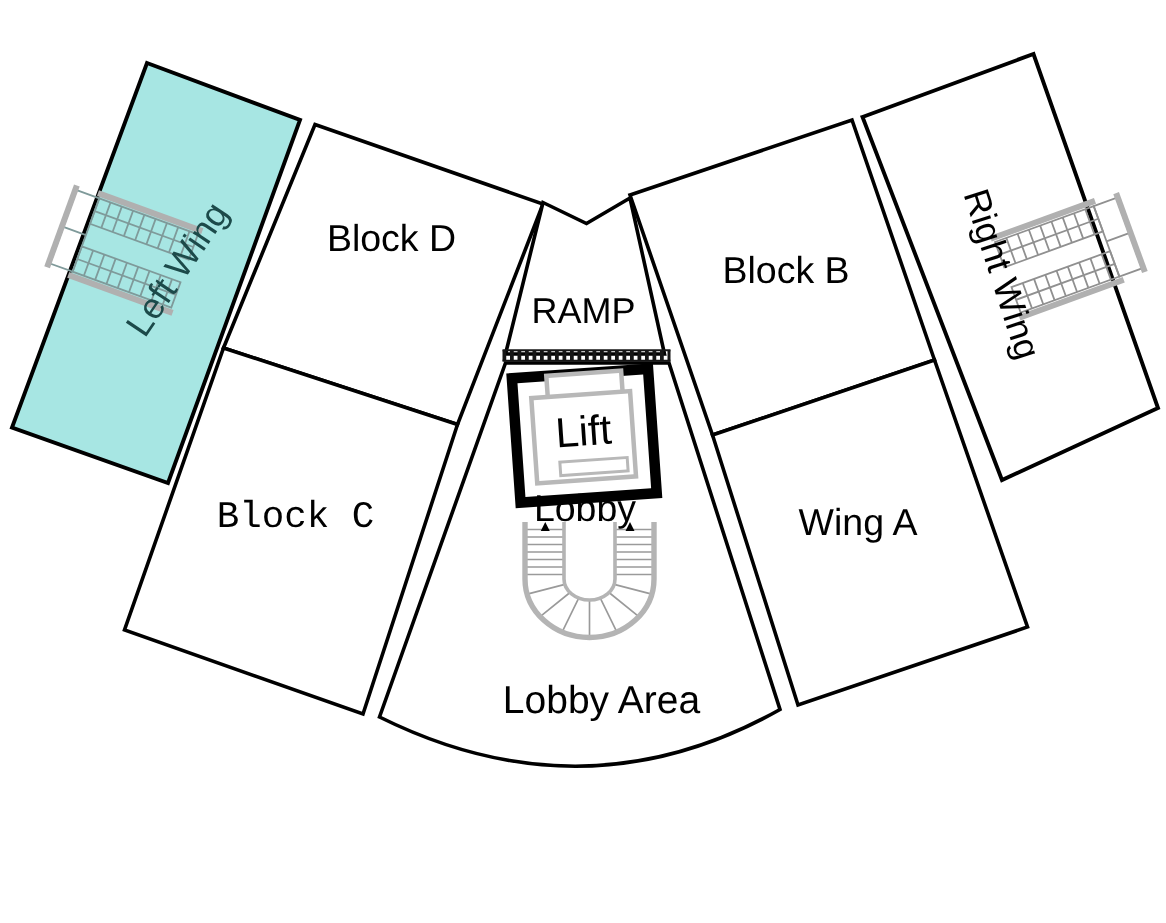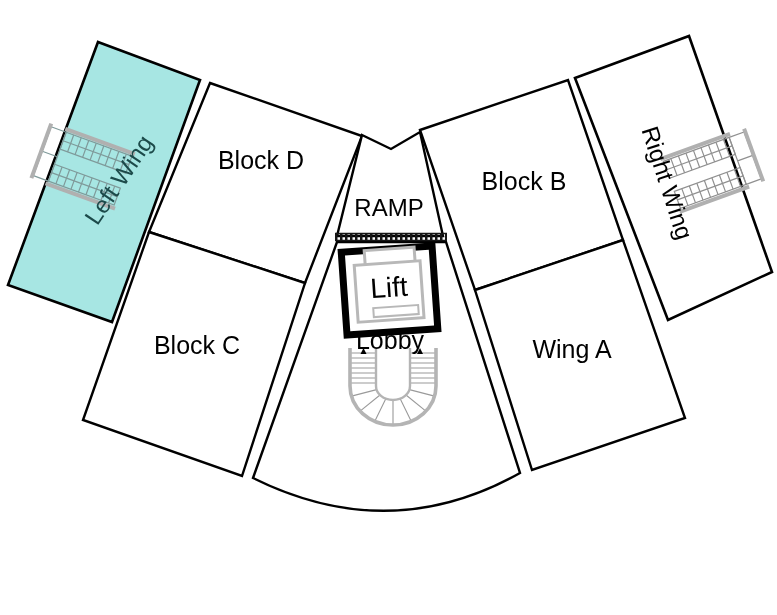"Block C" div.lbl { font-family: none -> Liberation Mono, monospace }
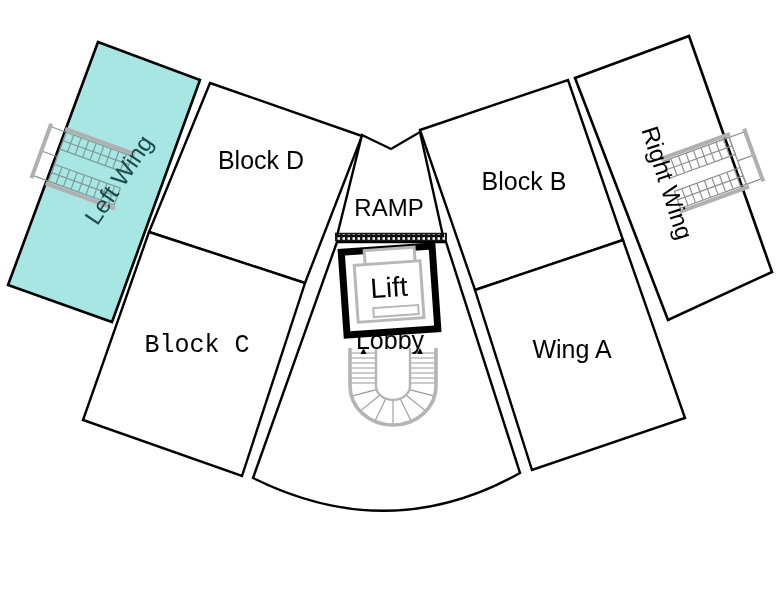"Lobby Area" div.lbl { html: none -> <div>Lobby Area</div> }
